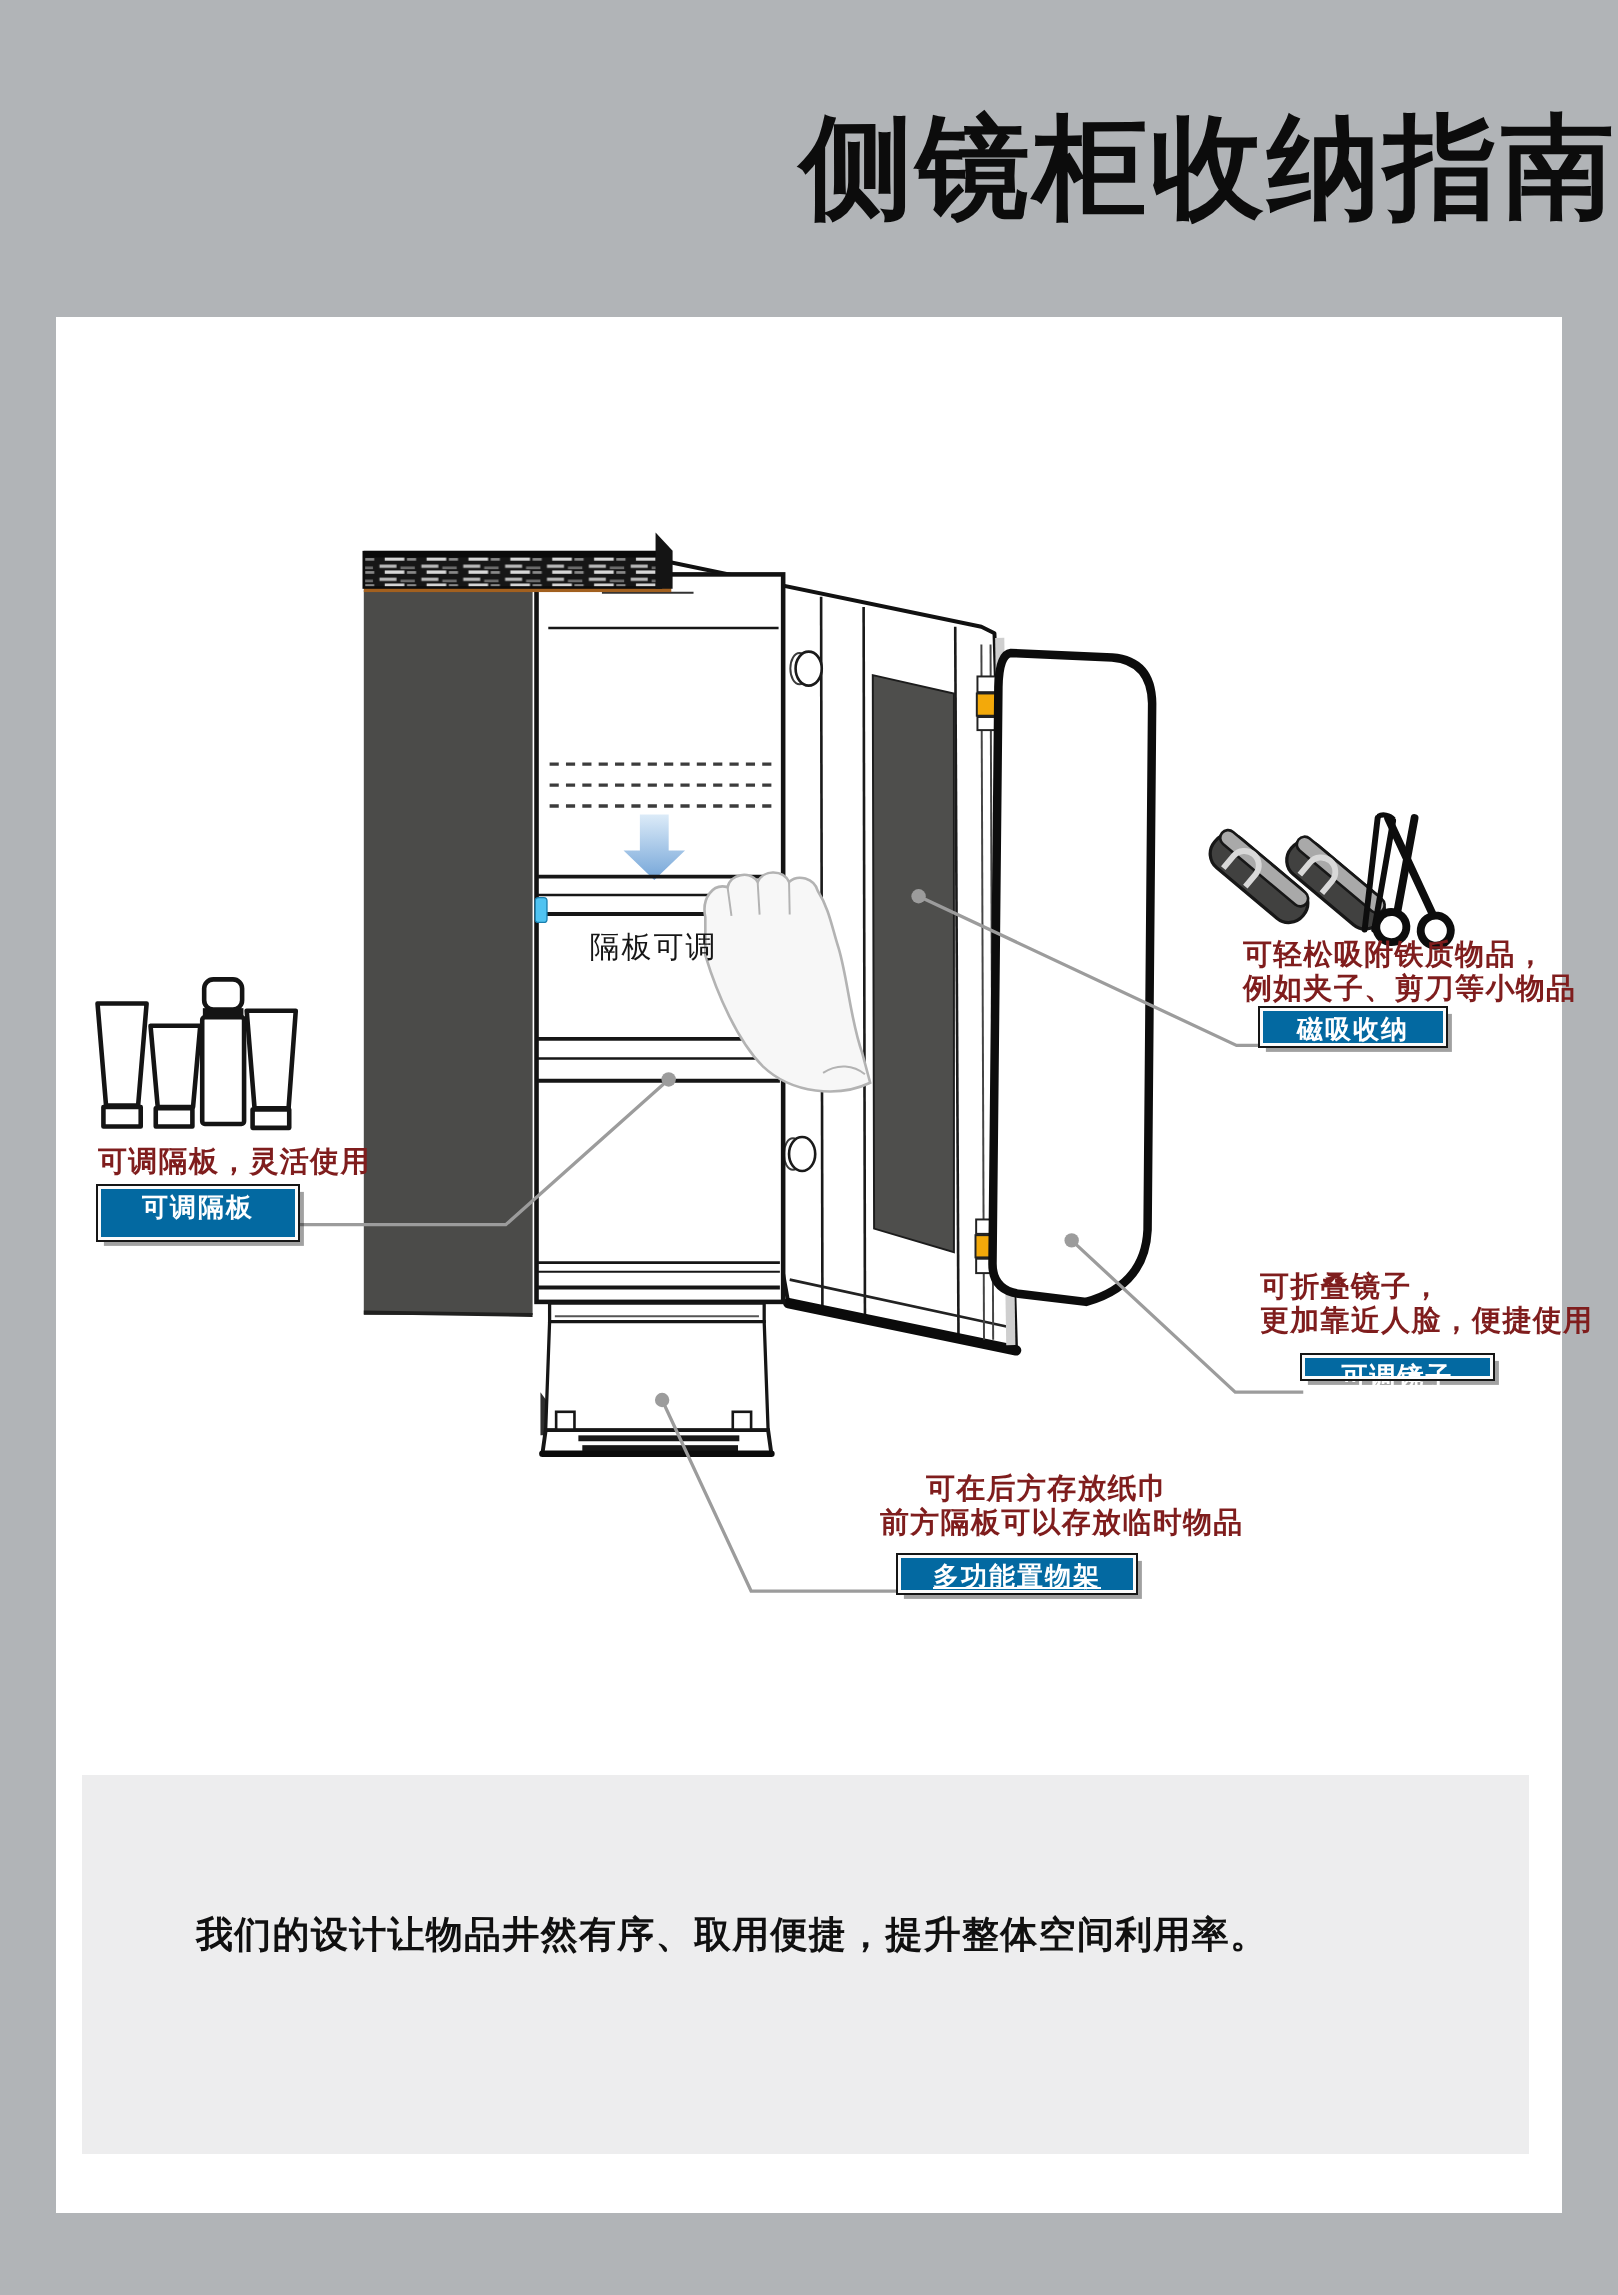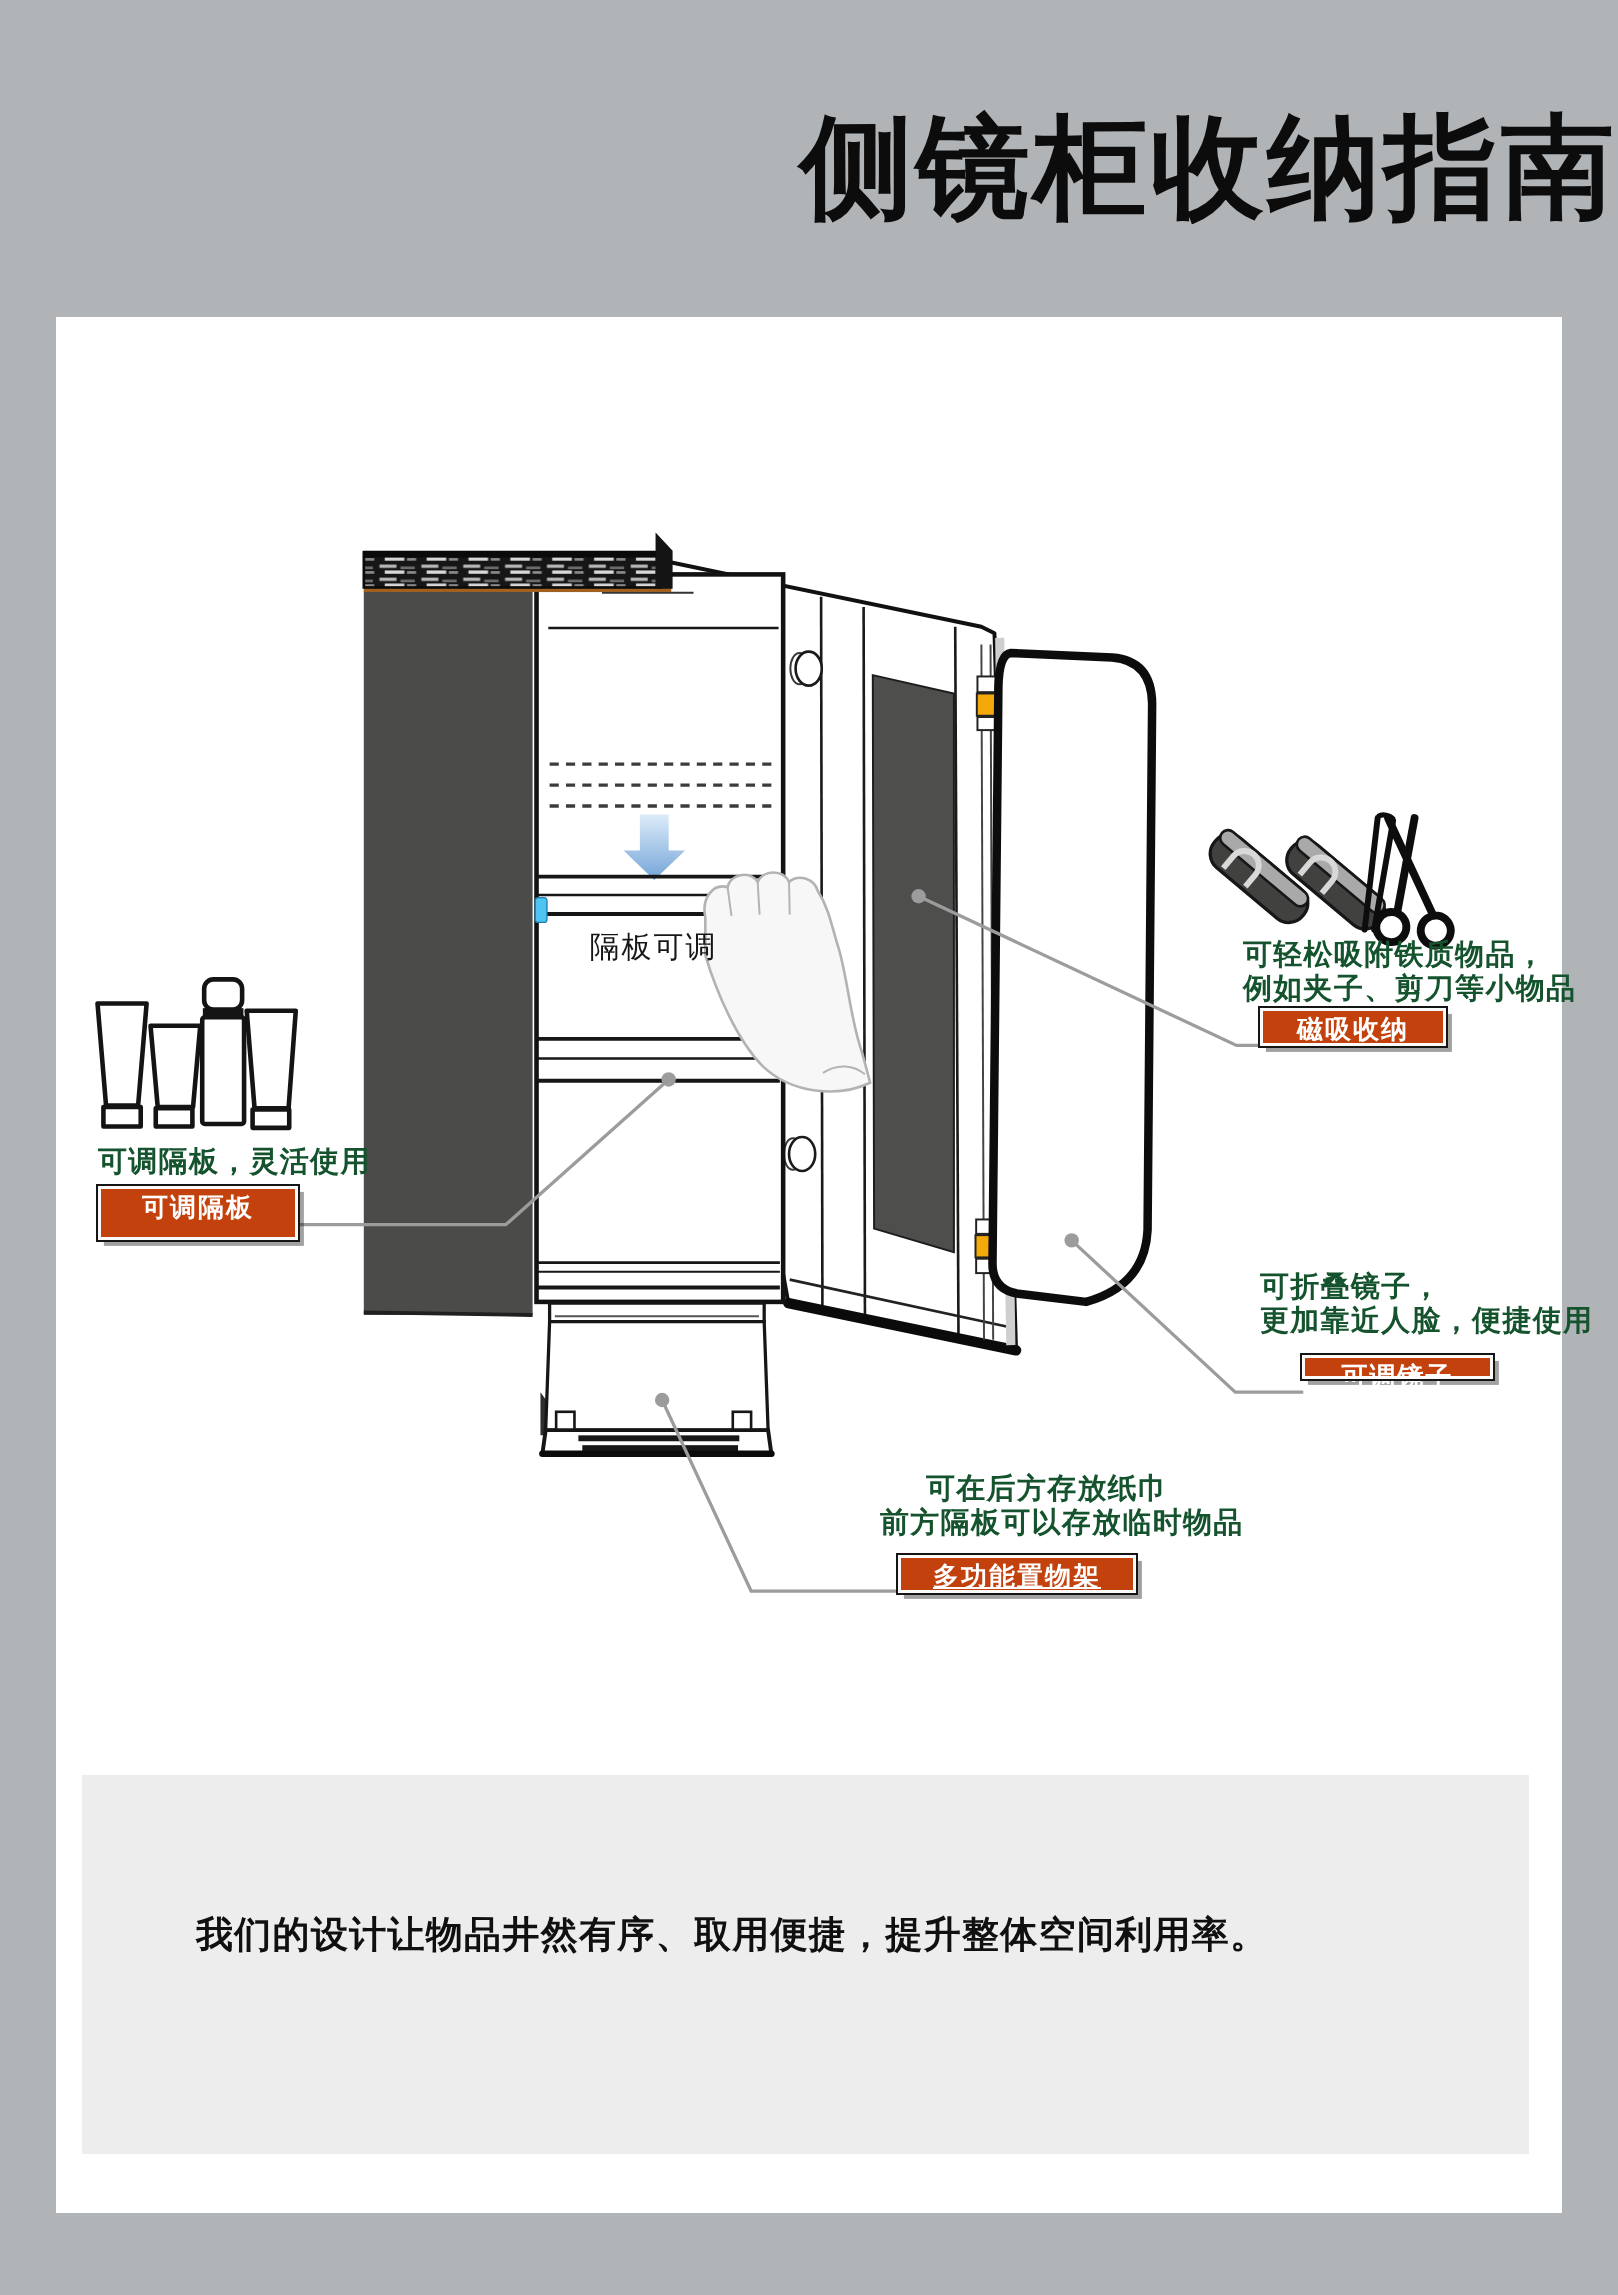"可轻松吸附铁质物品，" .desc { color: #14532d -> #7f1d1d }
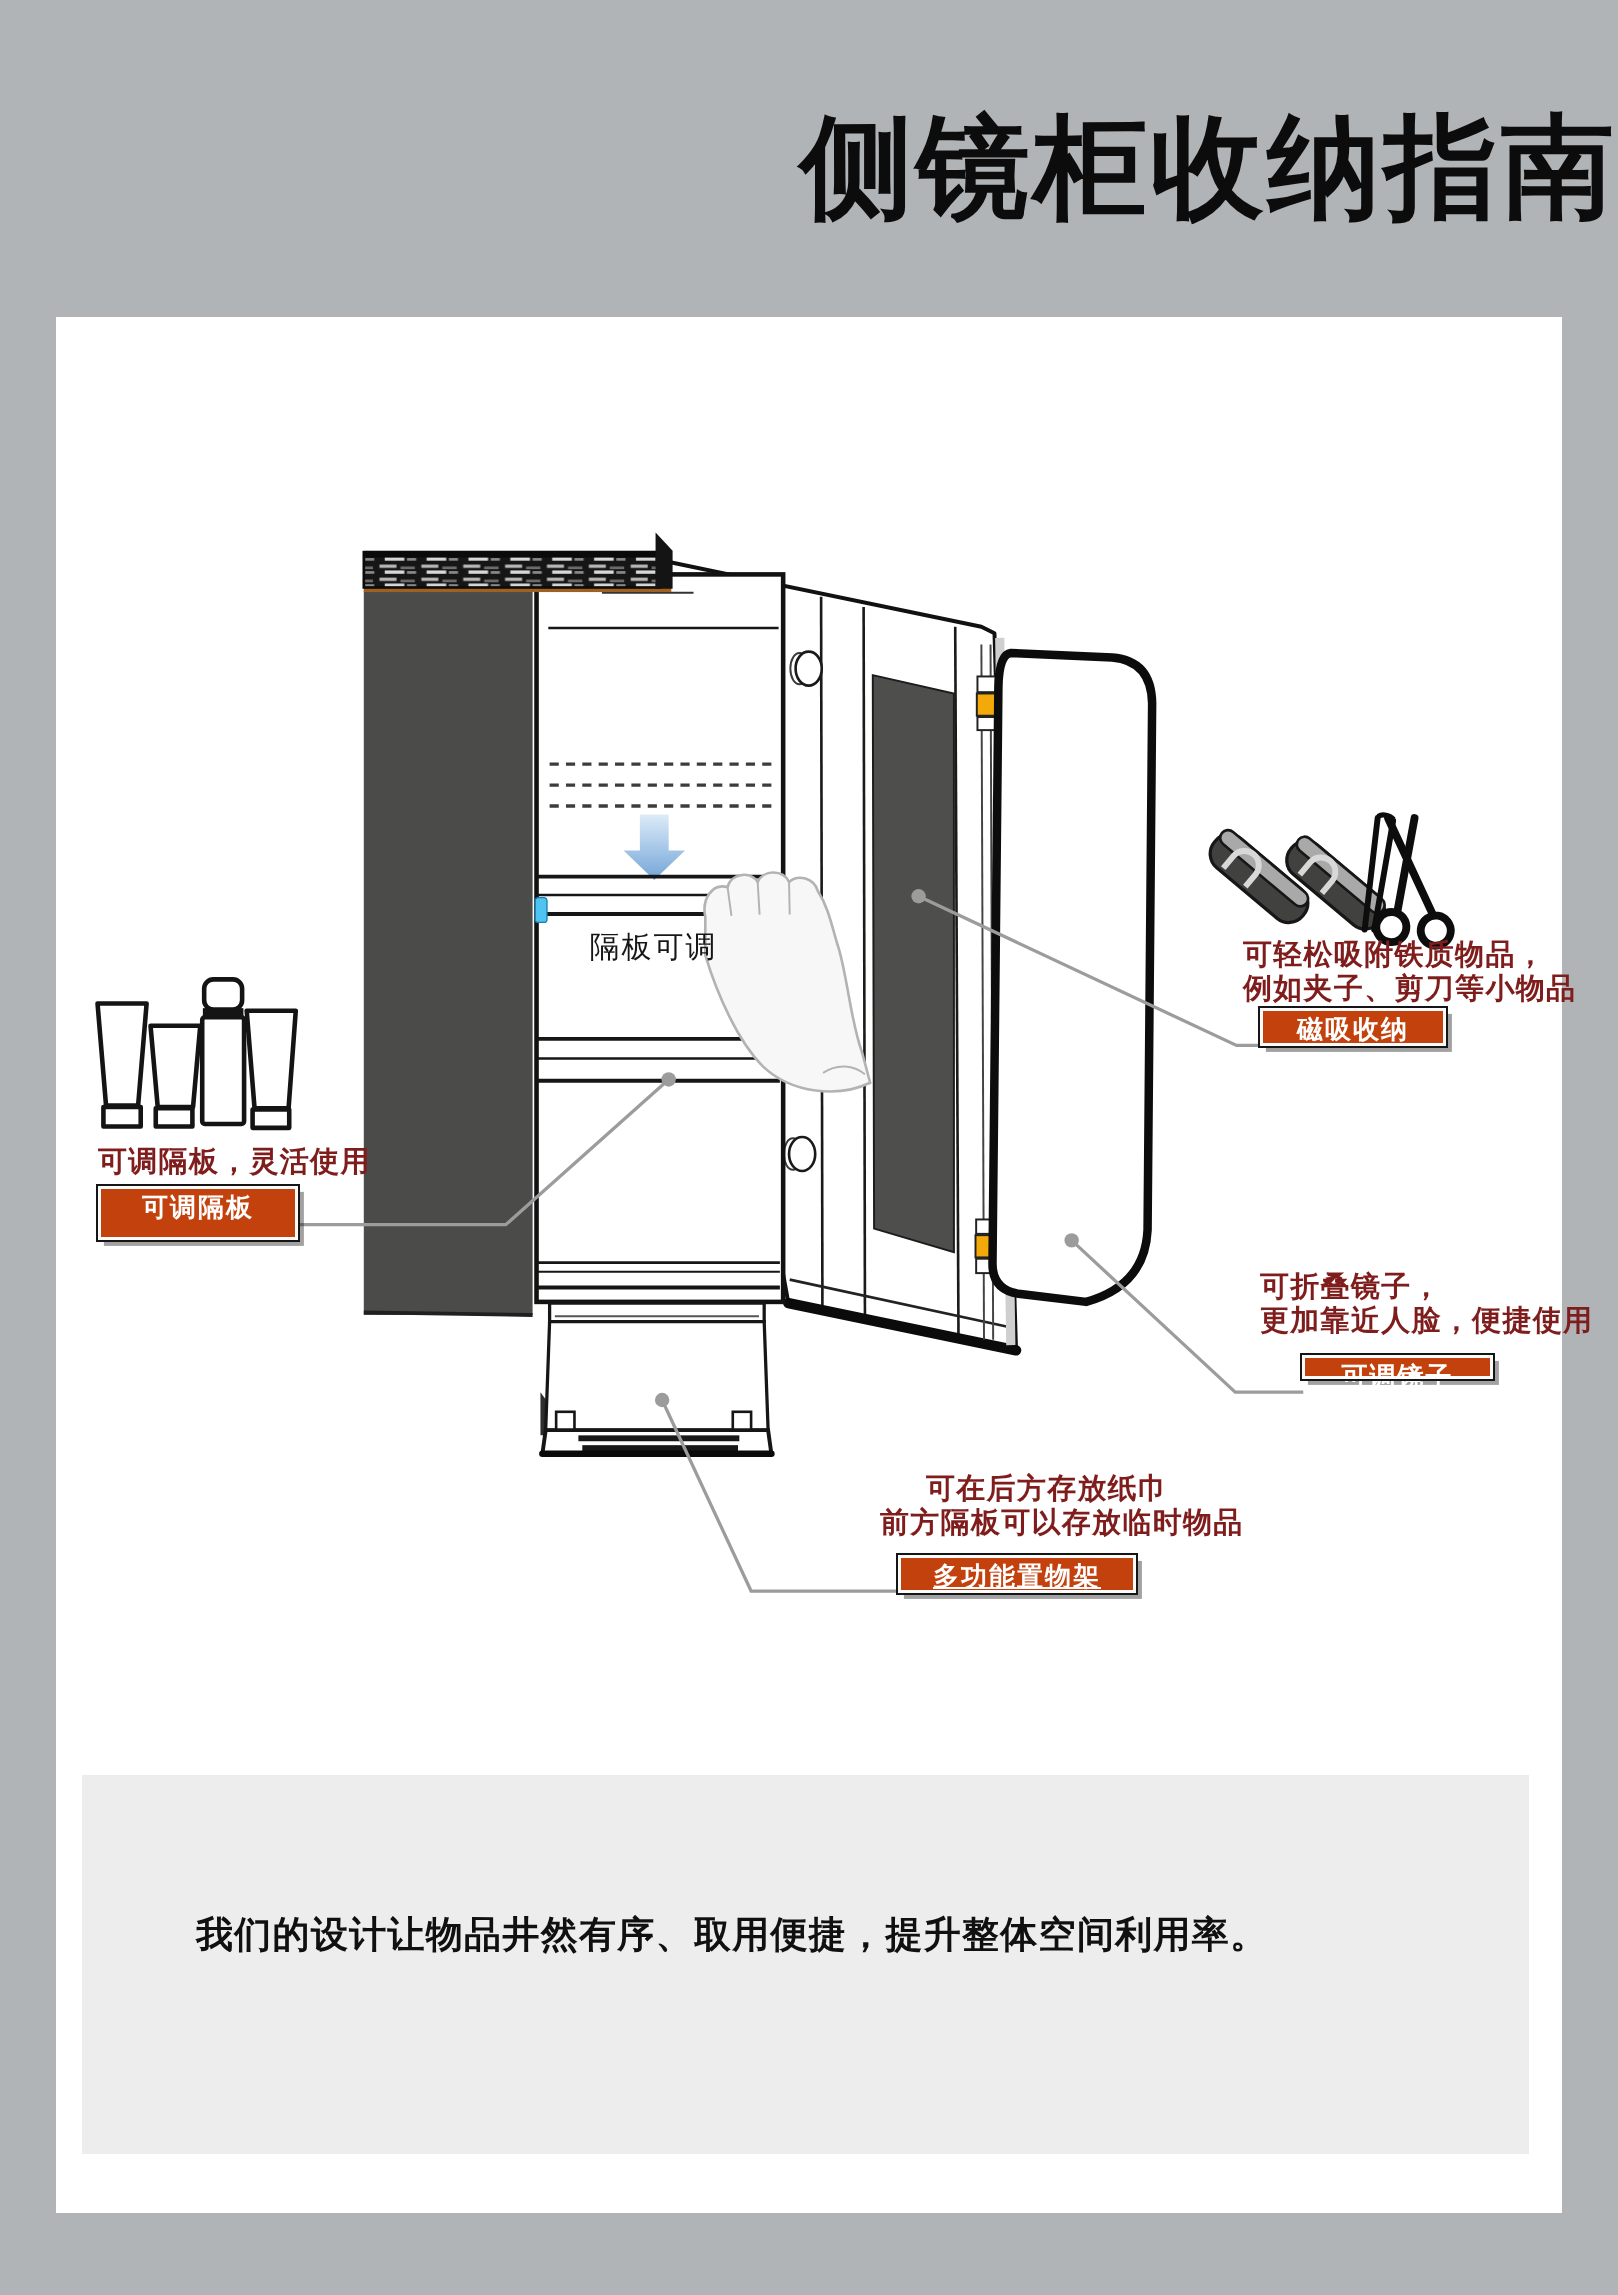"磁吸收纳" .tag { background: #c2410c -> #0369a1 }
